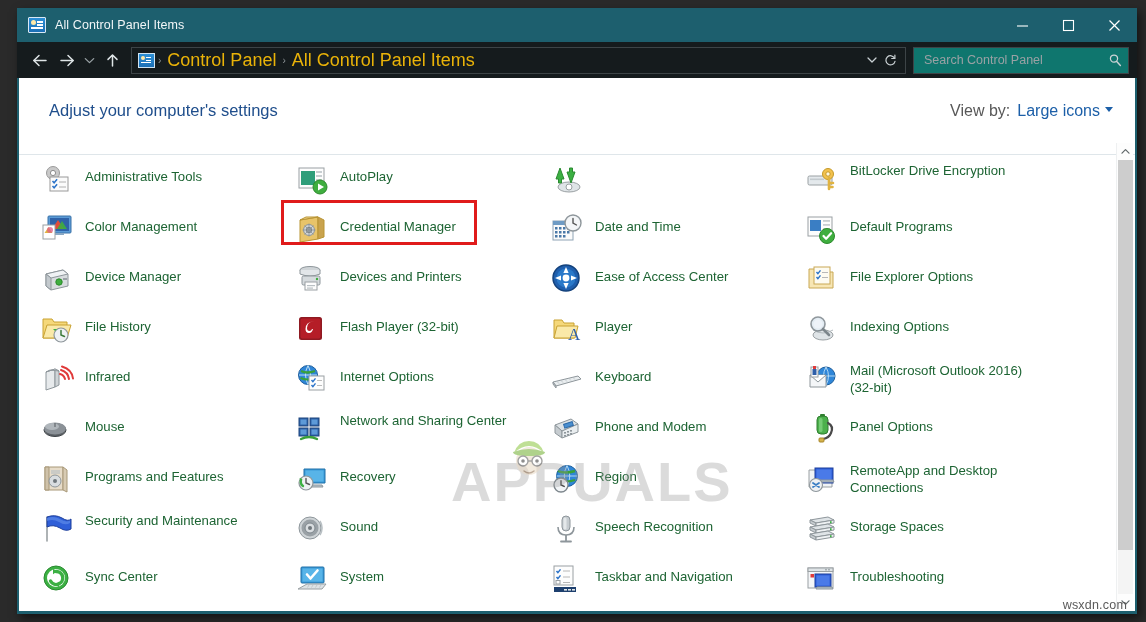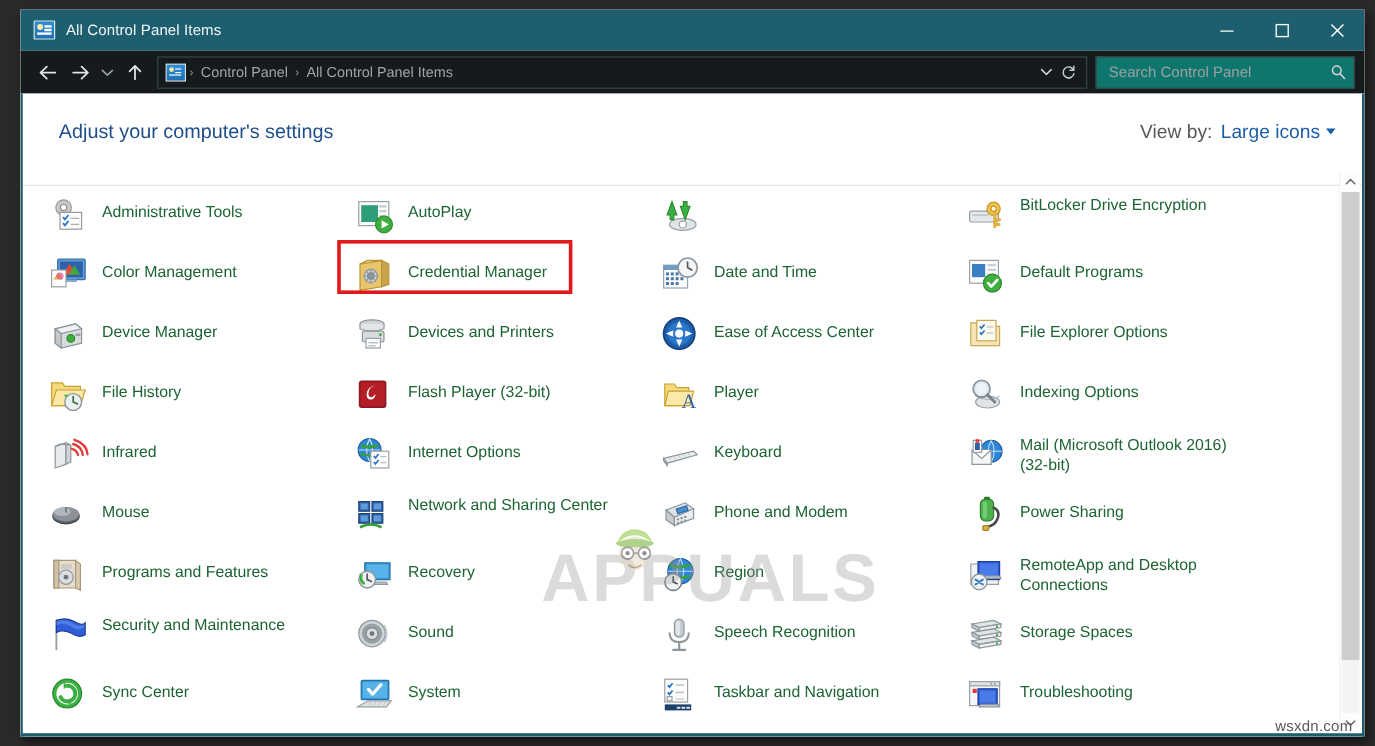"Control Panel" .crumb { color: #a3a3a3 -> #eab308; font-size: 12px -> 18px }
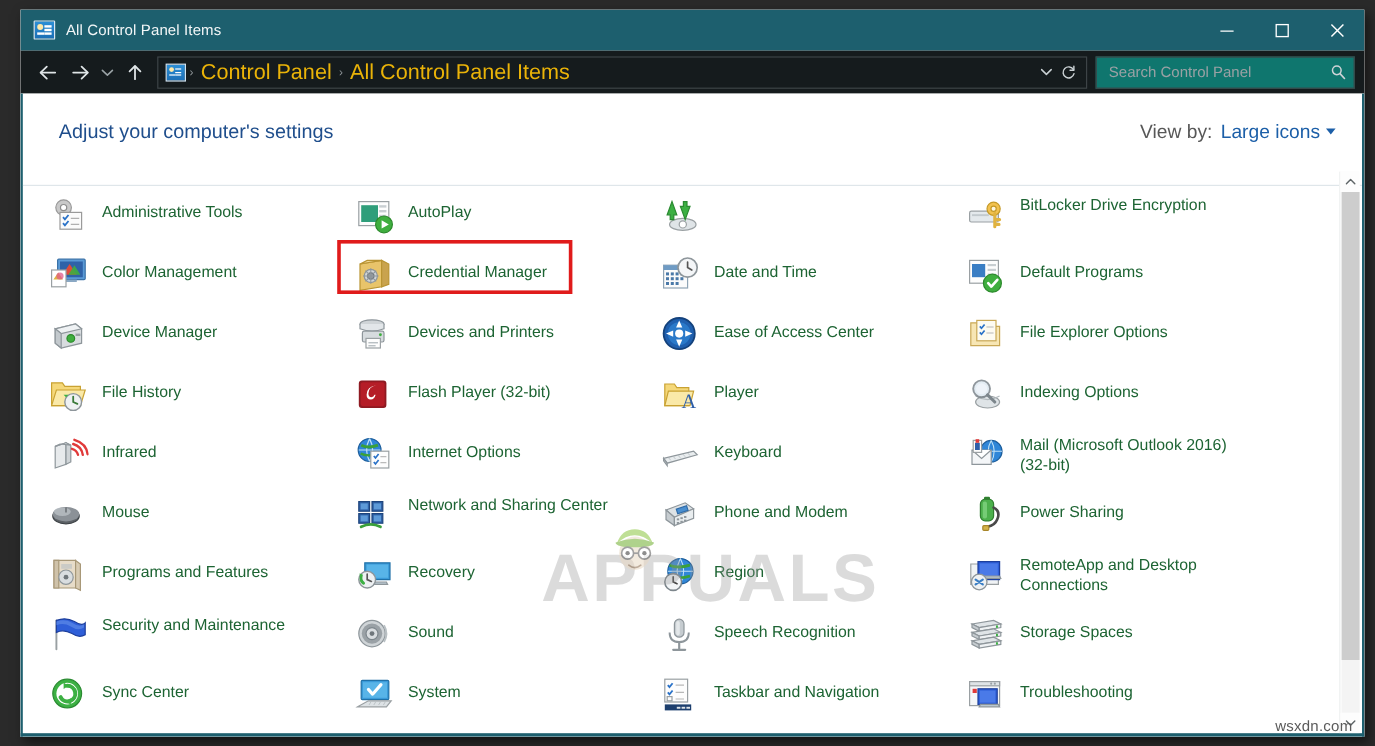"Power Sharing" span.lbl { text: Power Sharing -> Panel Options }
